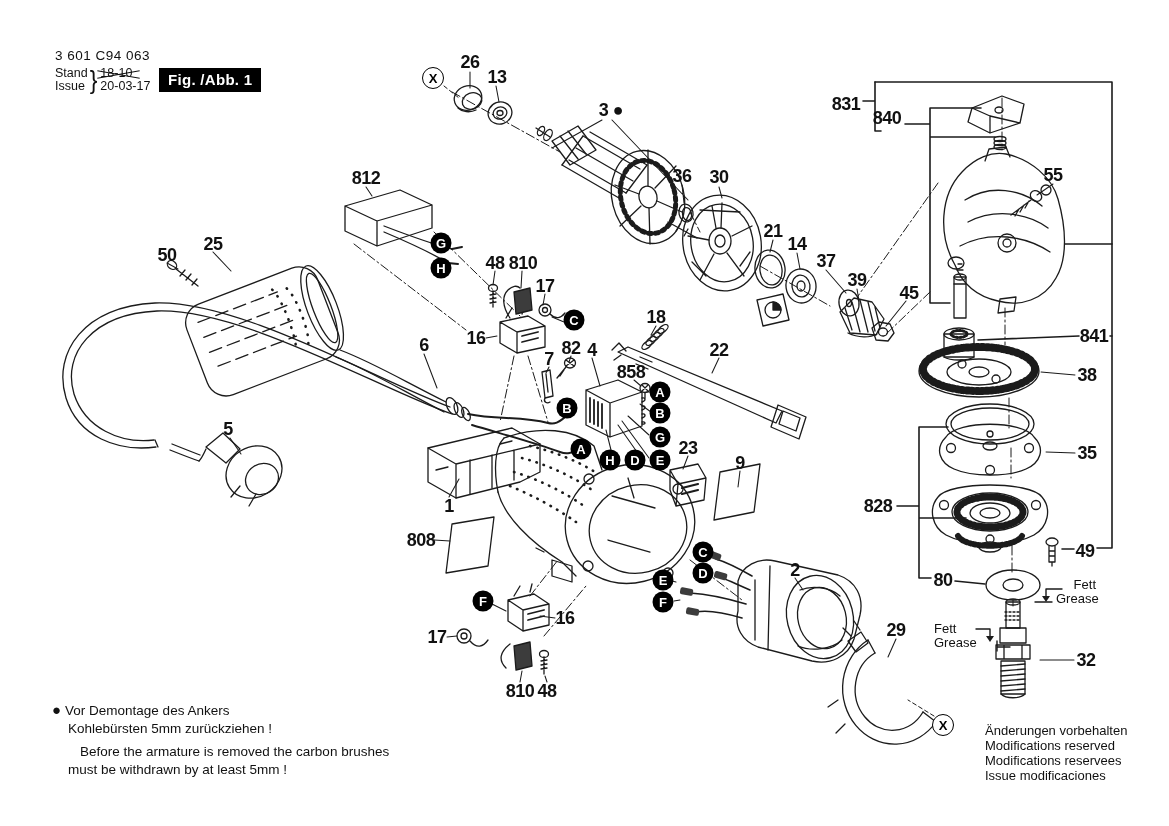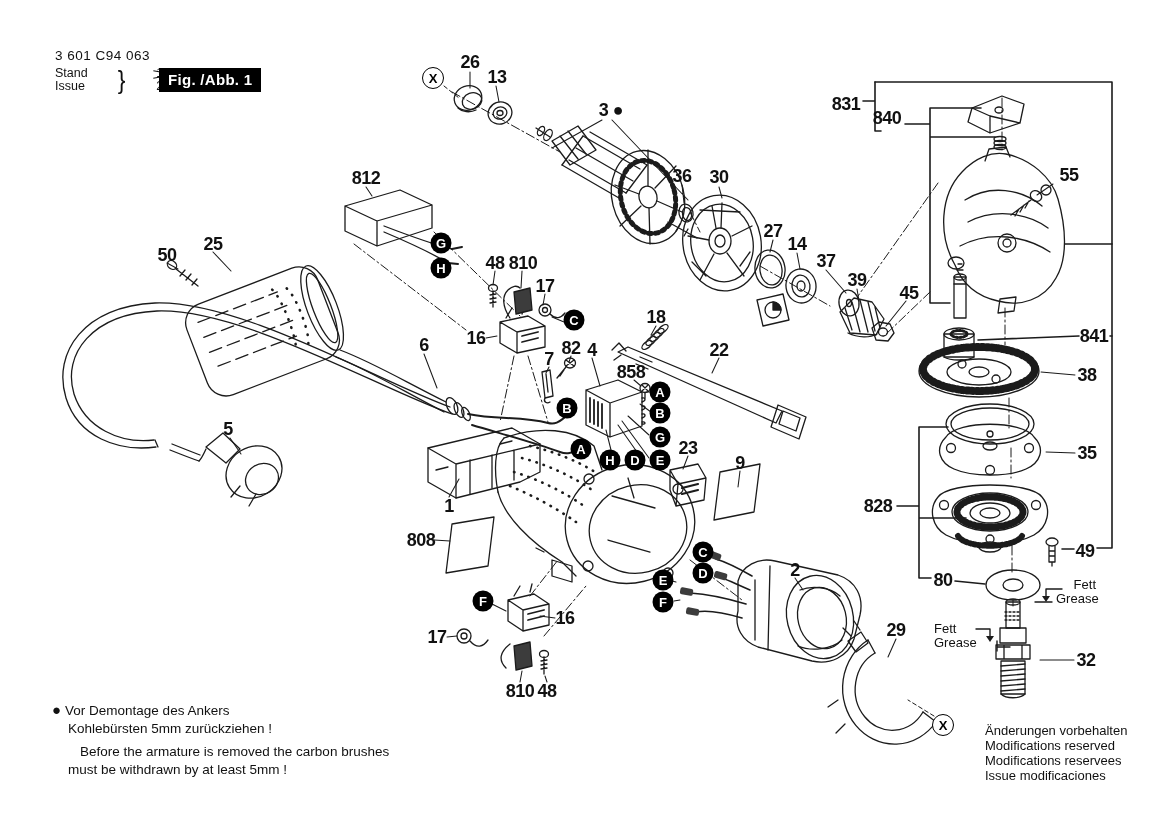"Stand" .rev { gap: 28px -> none }
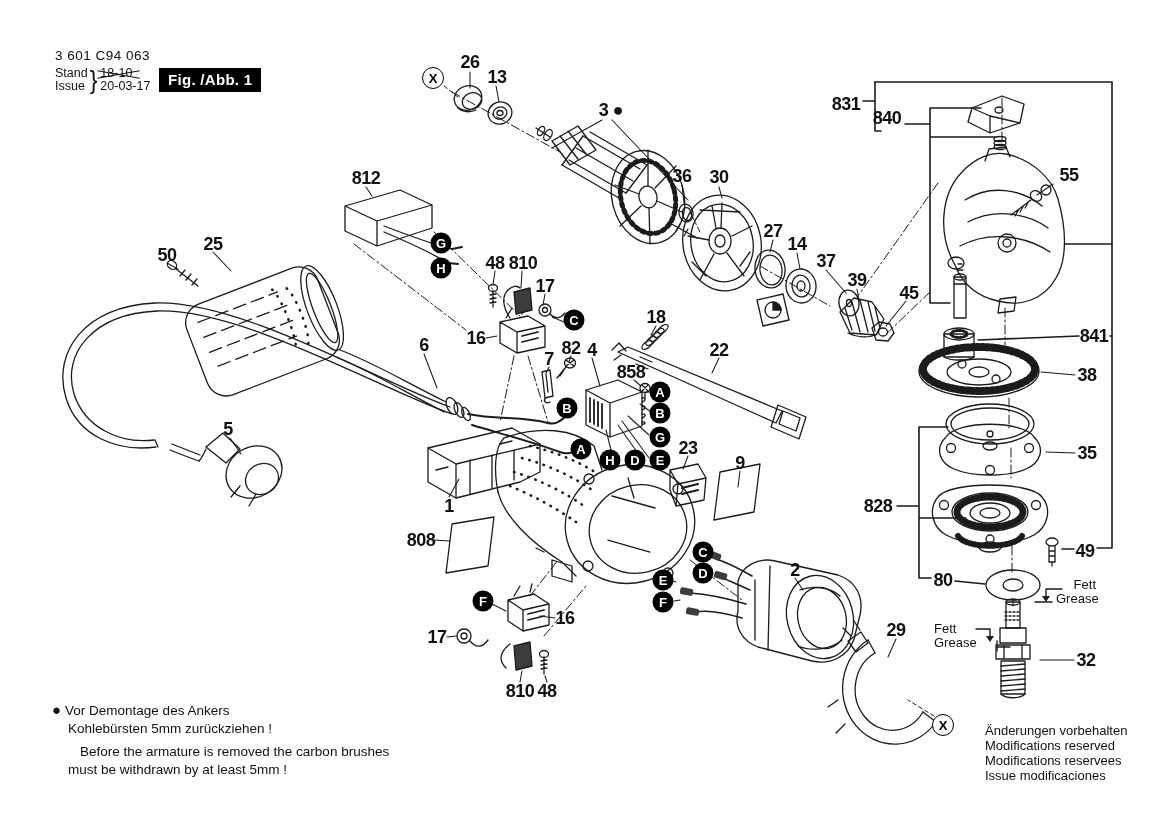"55" div.plabel { margin-left: 16px -> none }
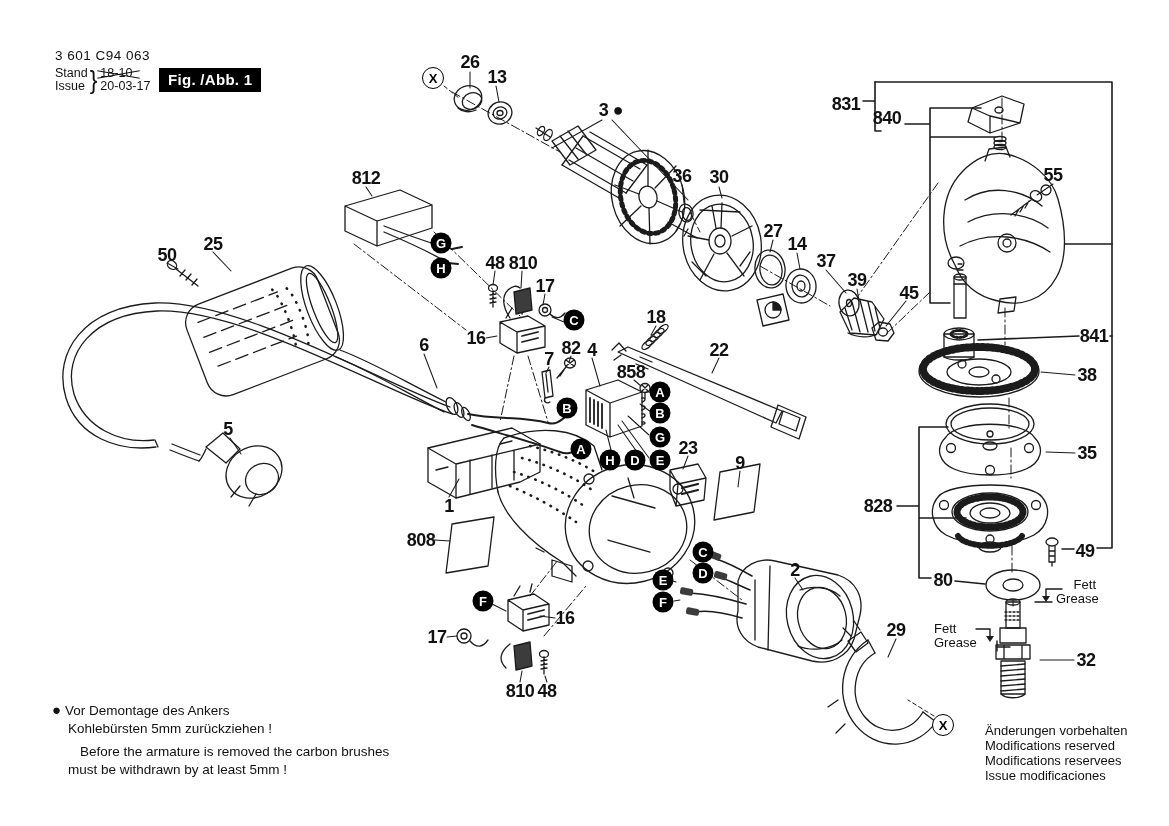"27" div.plabel { text: 27 -> 21 }
